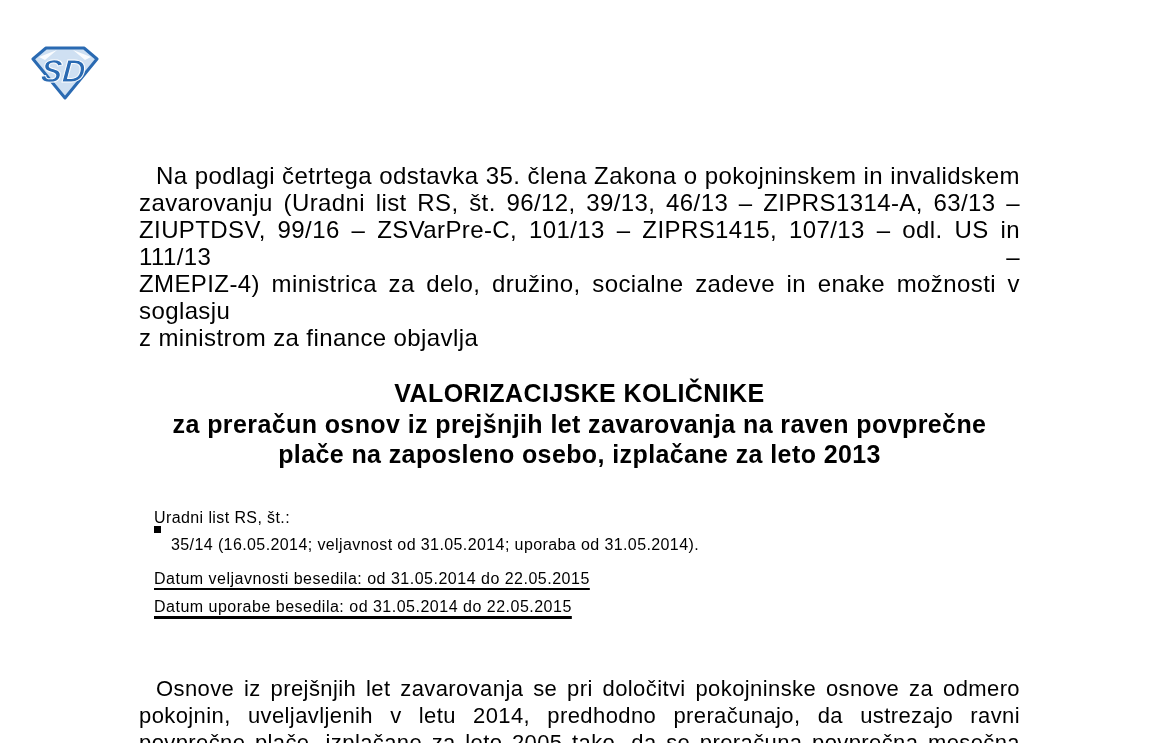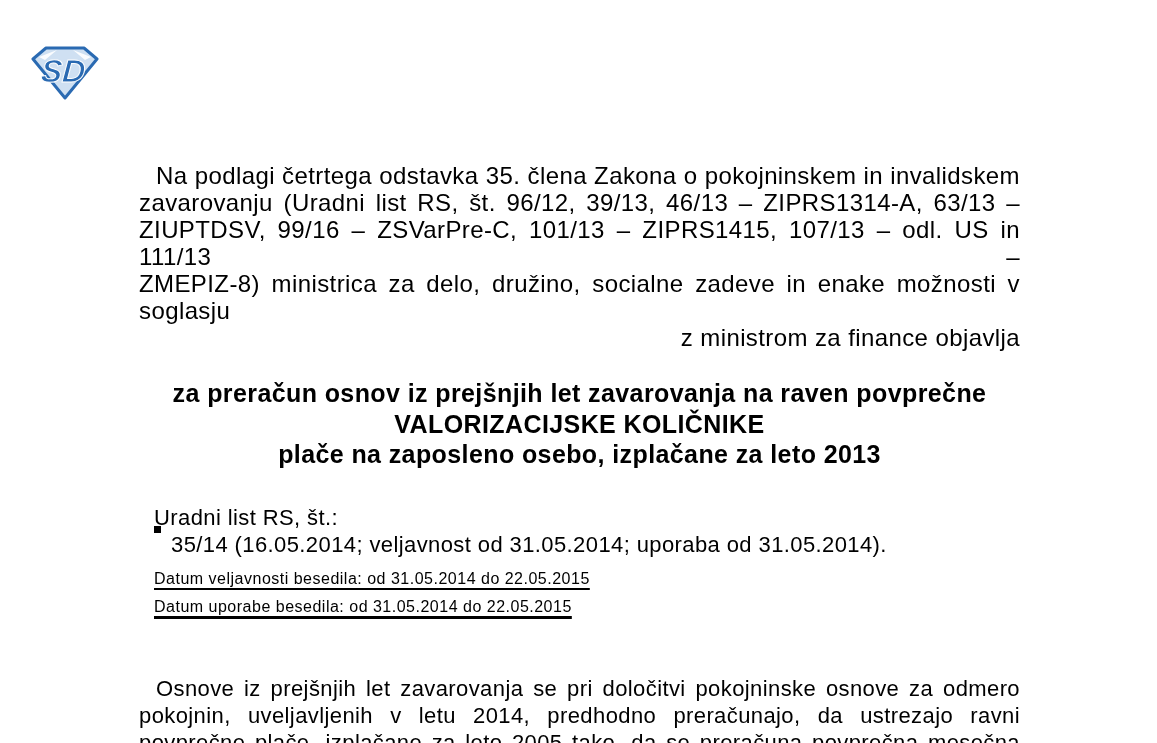"ZMEPIZ-8) ministrica za delo, družino," div.jline { text: ZMEPIZ-8 -> ZMEPIZ-4 }
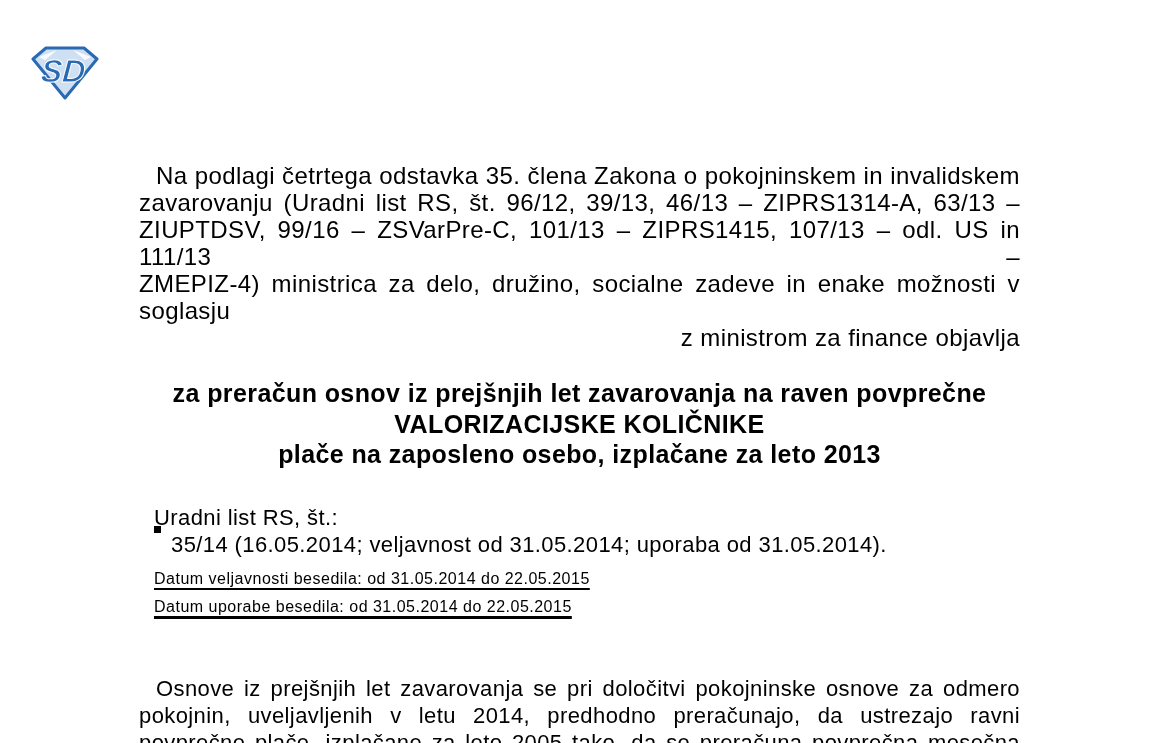"z ministrom za finance objavlja" .lastline { text-align: right -> left }
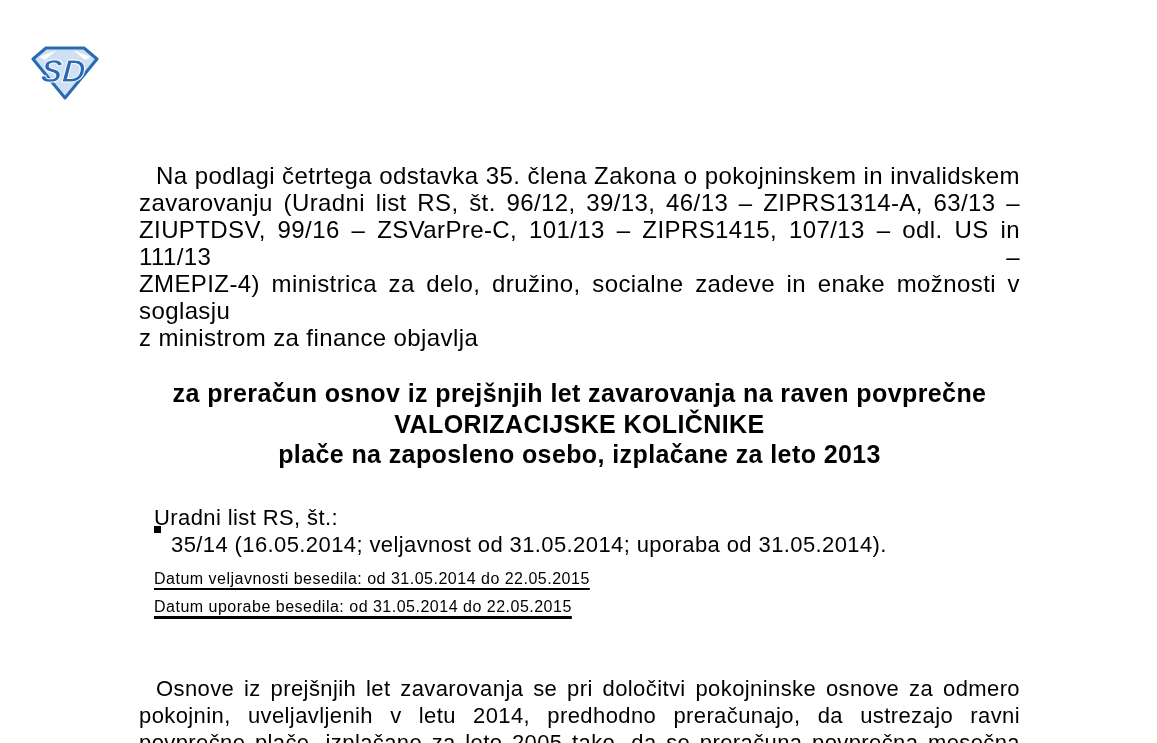"za preračun osnov iz prejšnjih" div { order: before "VALORIZACIJSKE KOLIČNIKE" -> after "VALORIZACIJSKE KOLIČNIKE" }
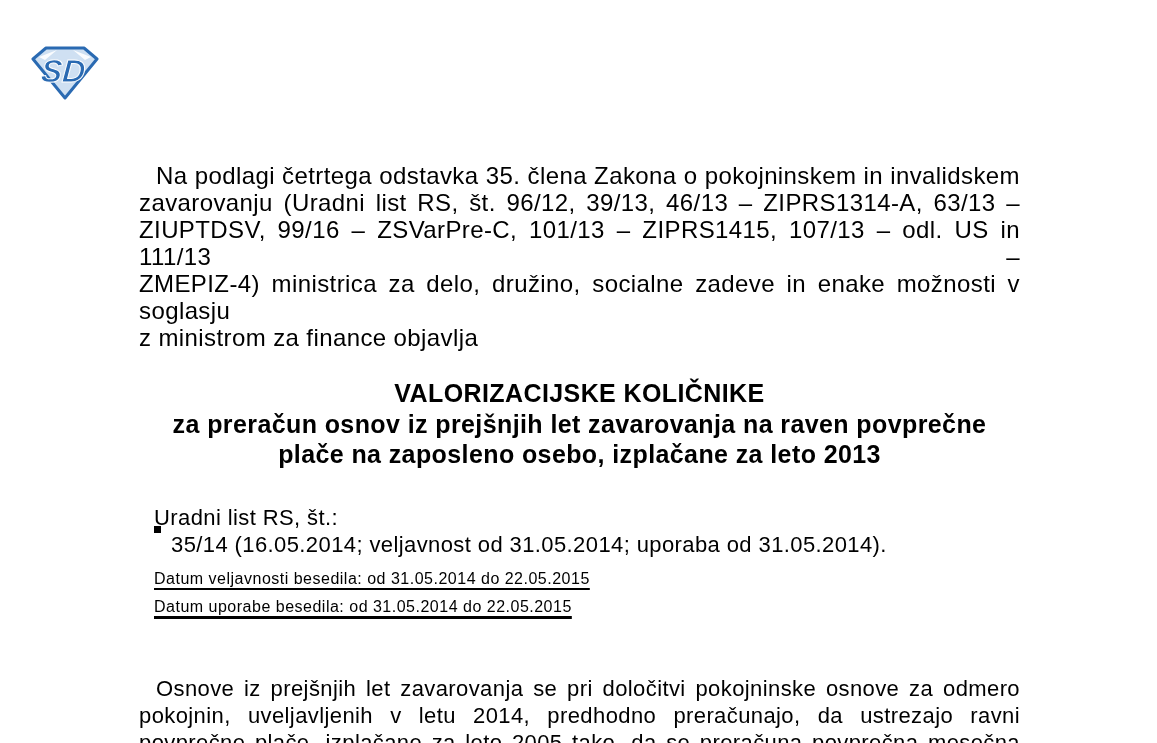"Uradni list RS, št.:" .gazette { font-size: 22px -> 16px }
